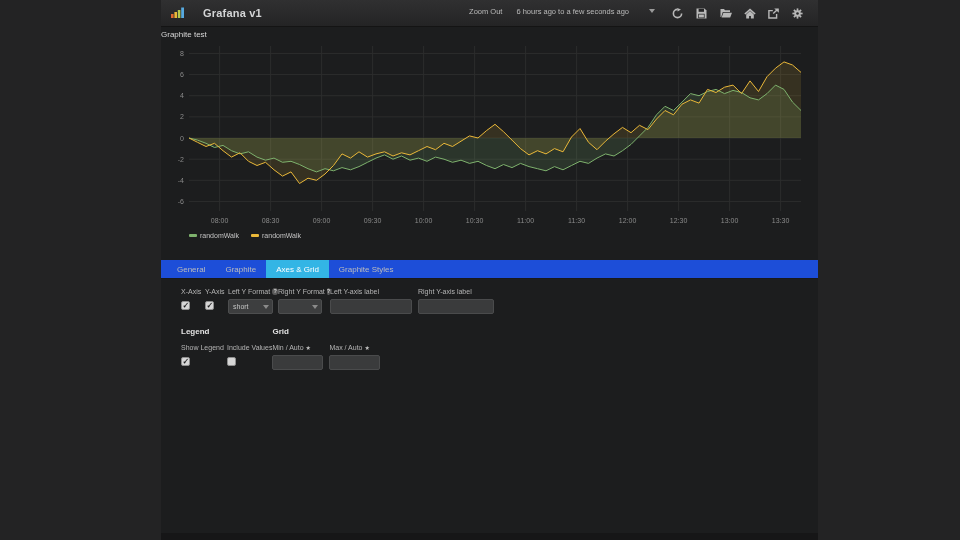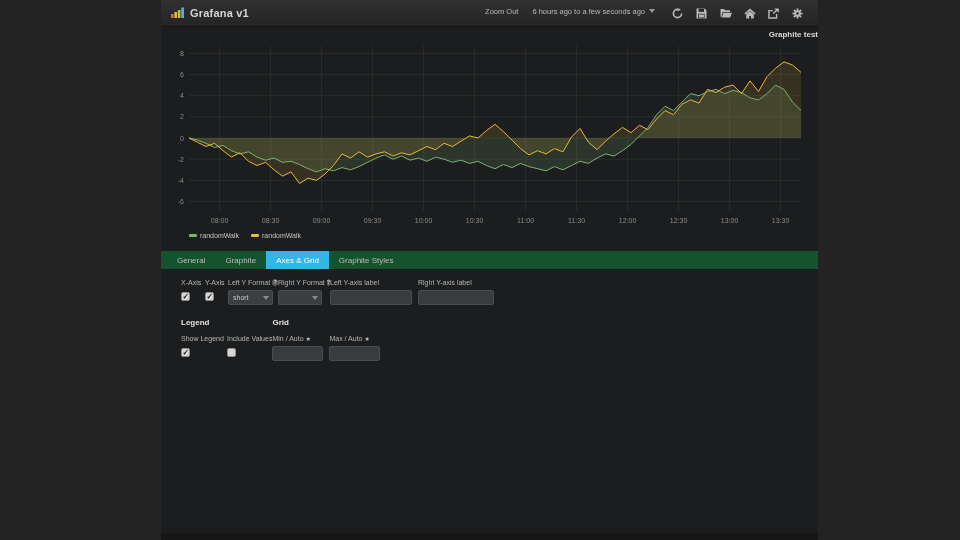"Grafana v1" .brand { gap: 5px -> 18px }
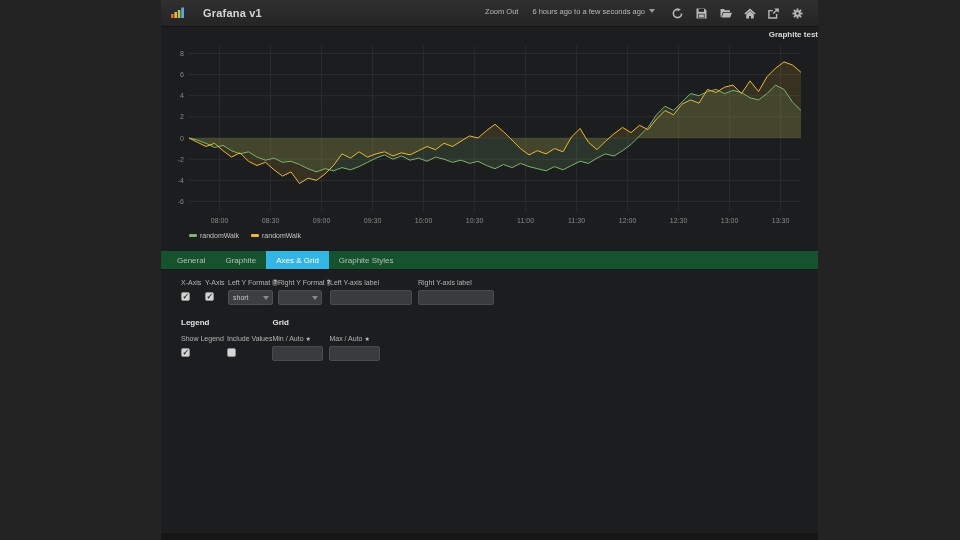"6 hours ago to a" .timepicker { gap: 4px -> 20px }
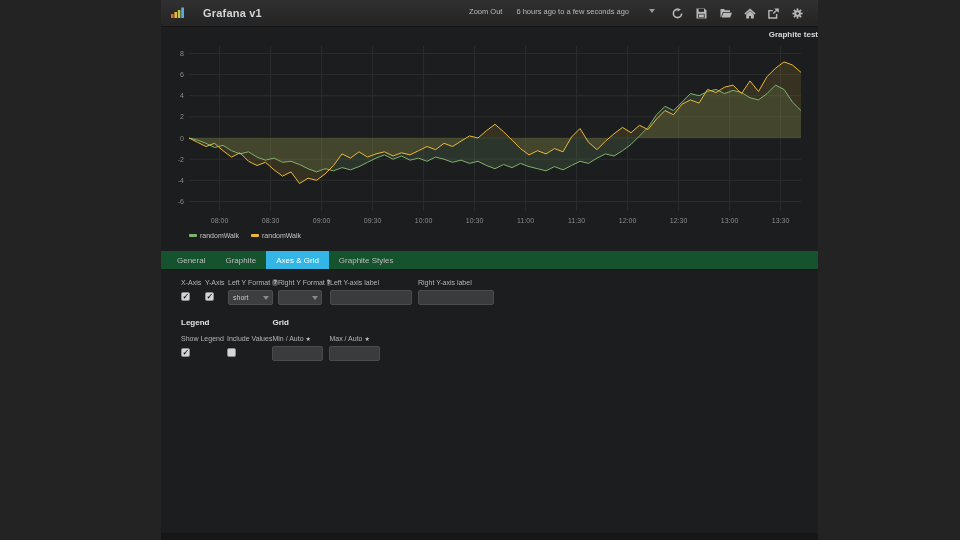"Graphite test" .panel-title { font-weight: bold -> normal; text-align: right -> left }
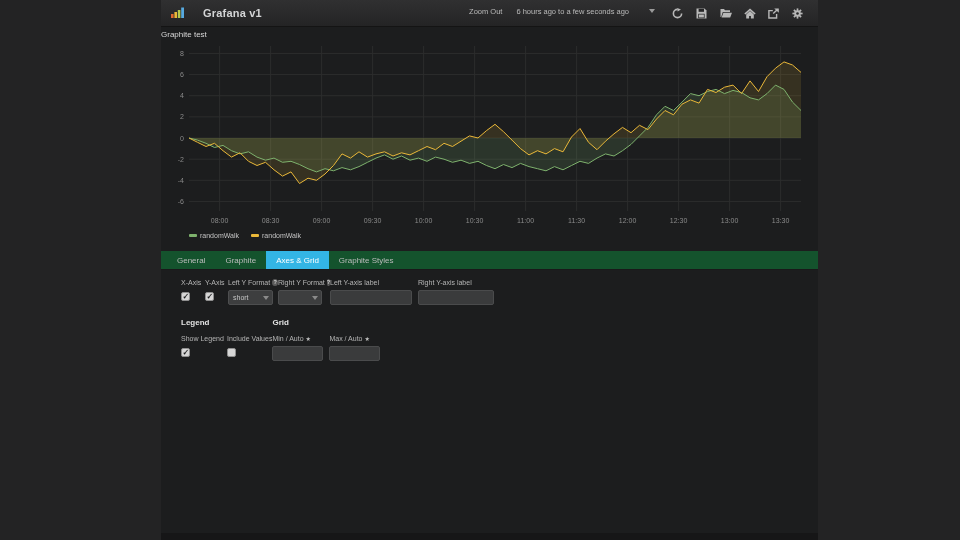"General" .tabs { background: #14532d -> #1d4ed8; margin-top: 11px -> 20px }
